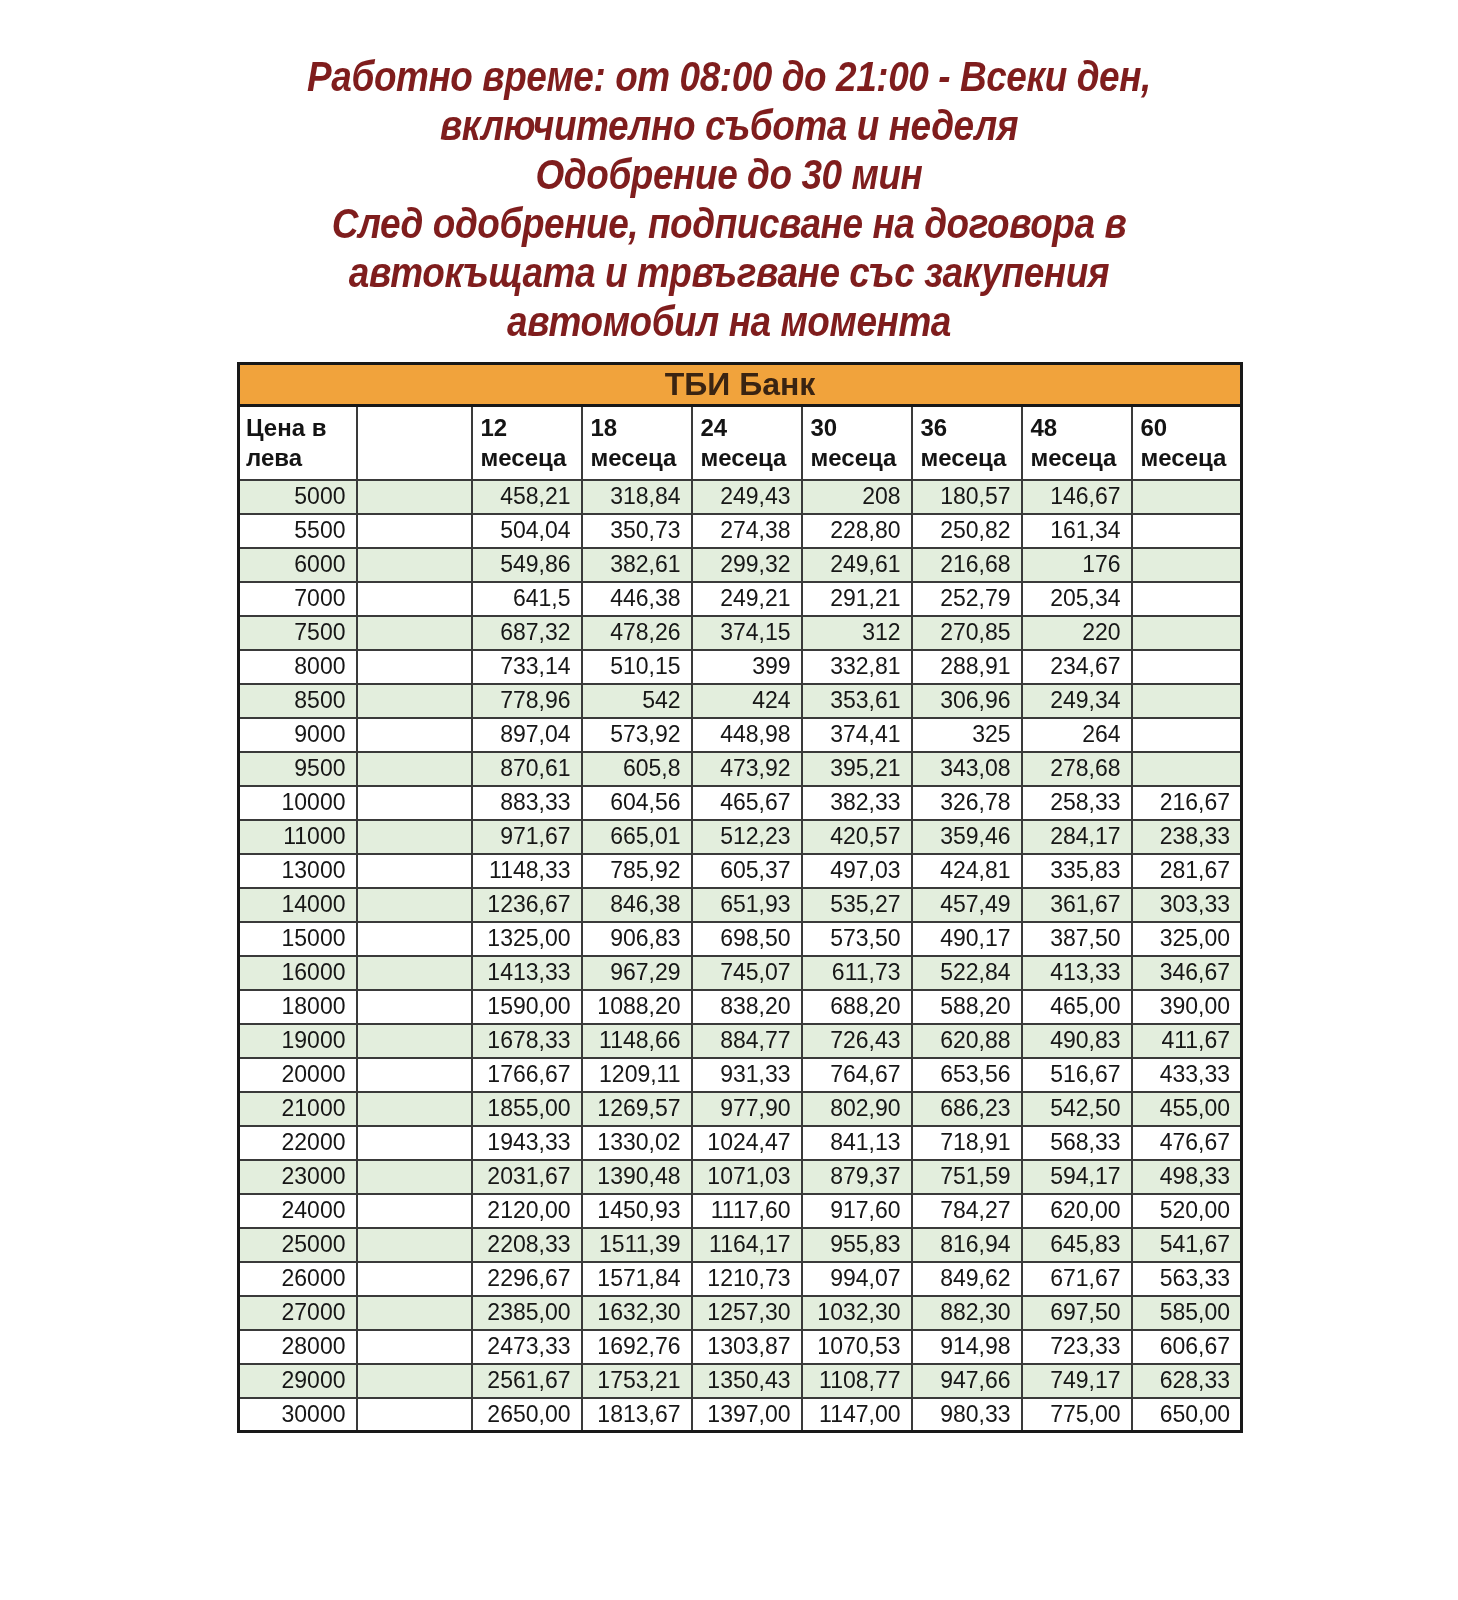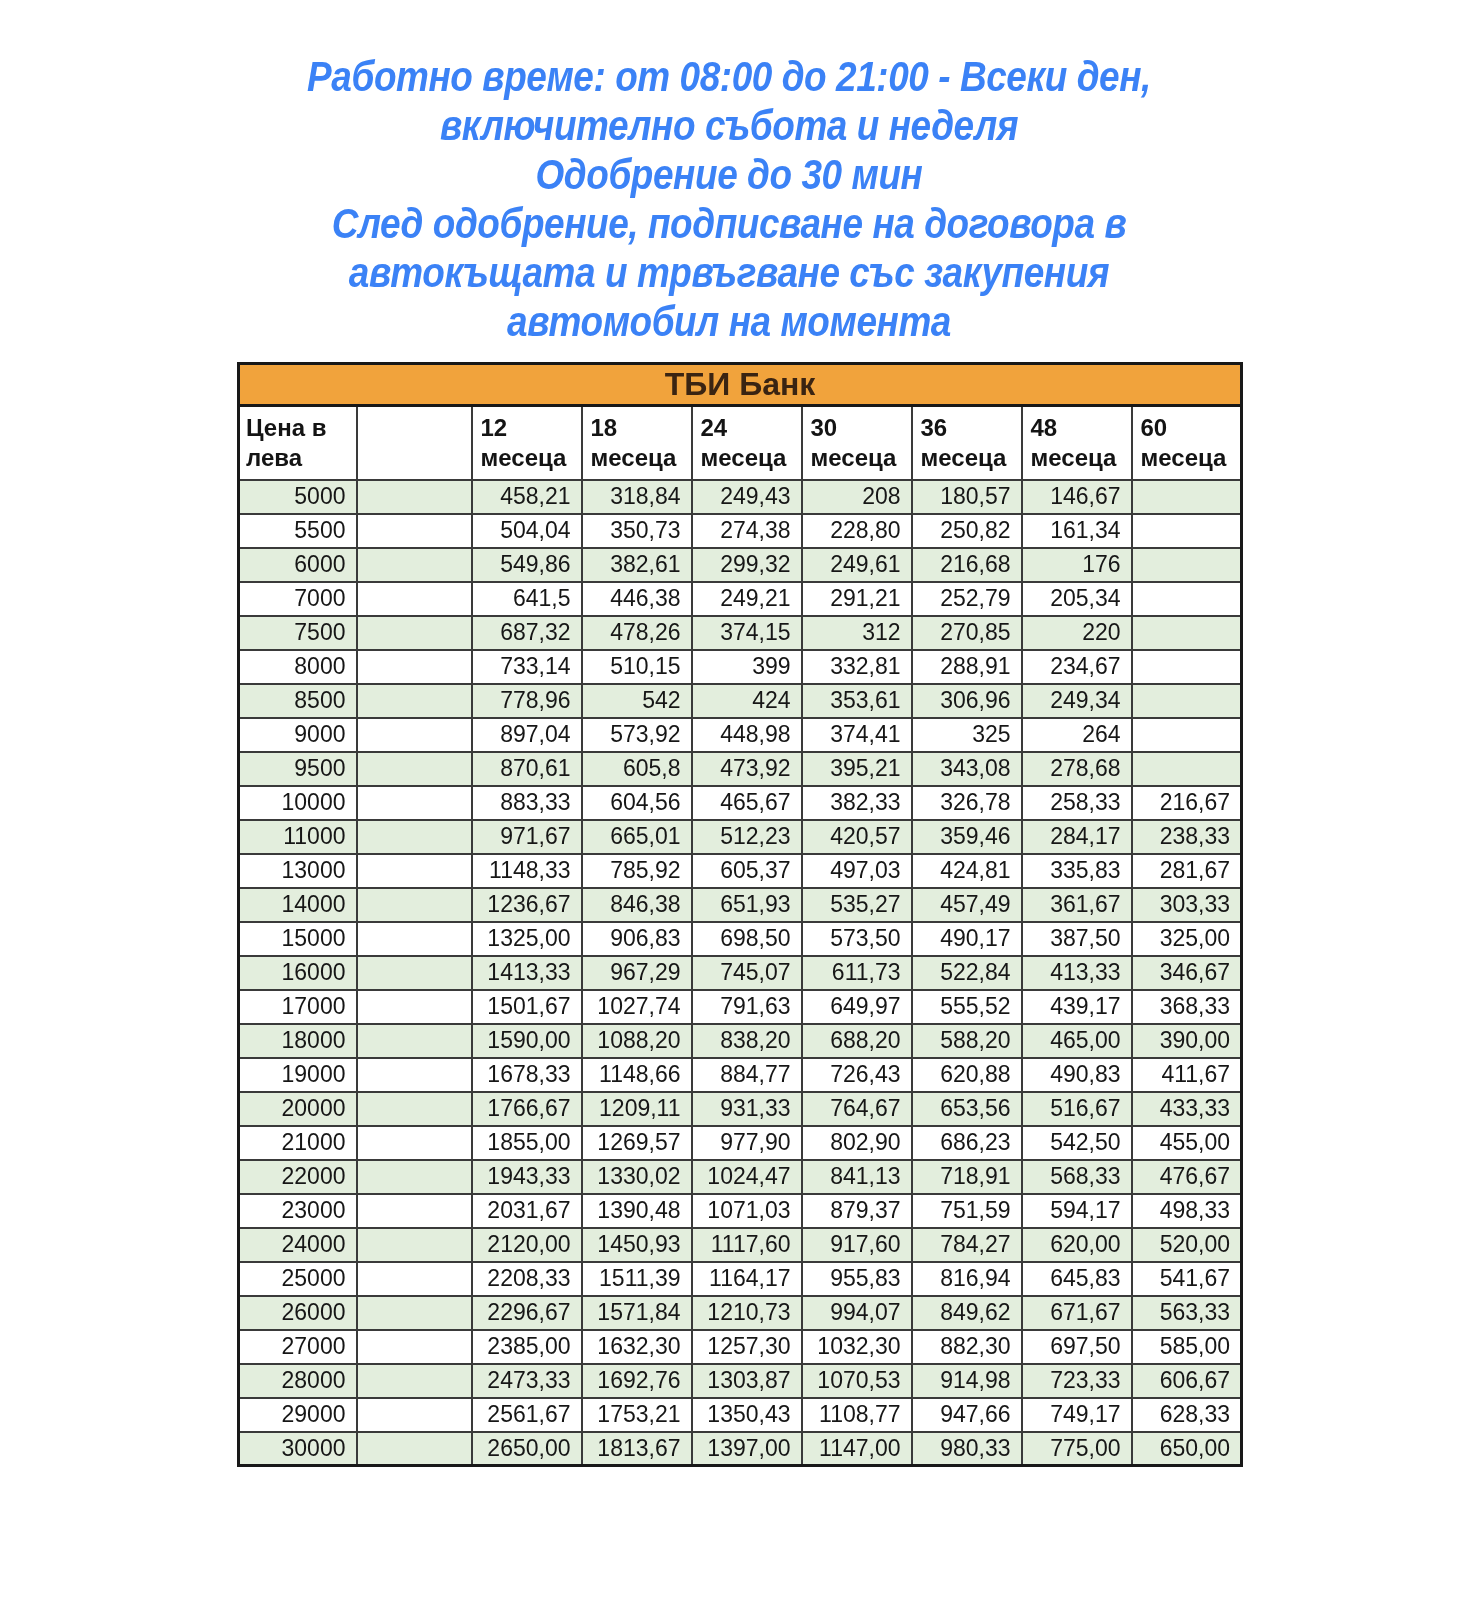"Работно време: от 08:00 до" .title-block { color: #3b82f6 -> #7f1d1d }
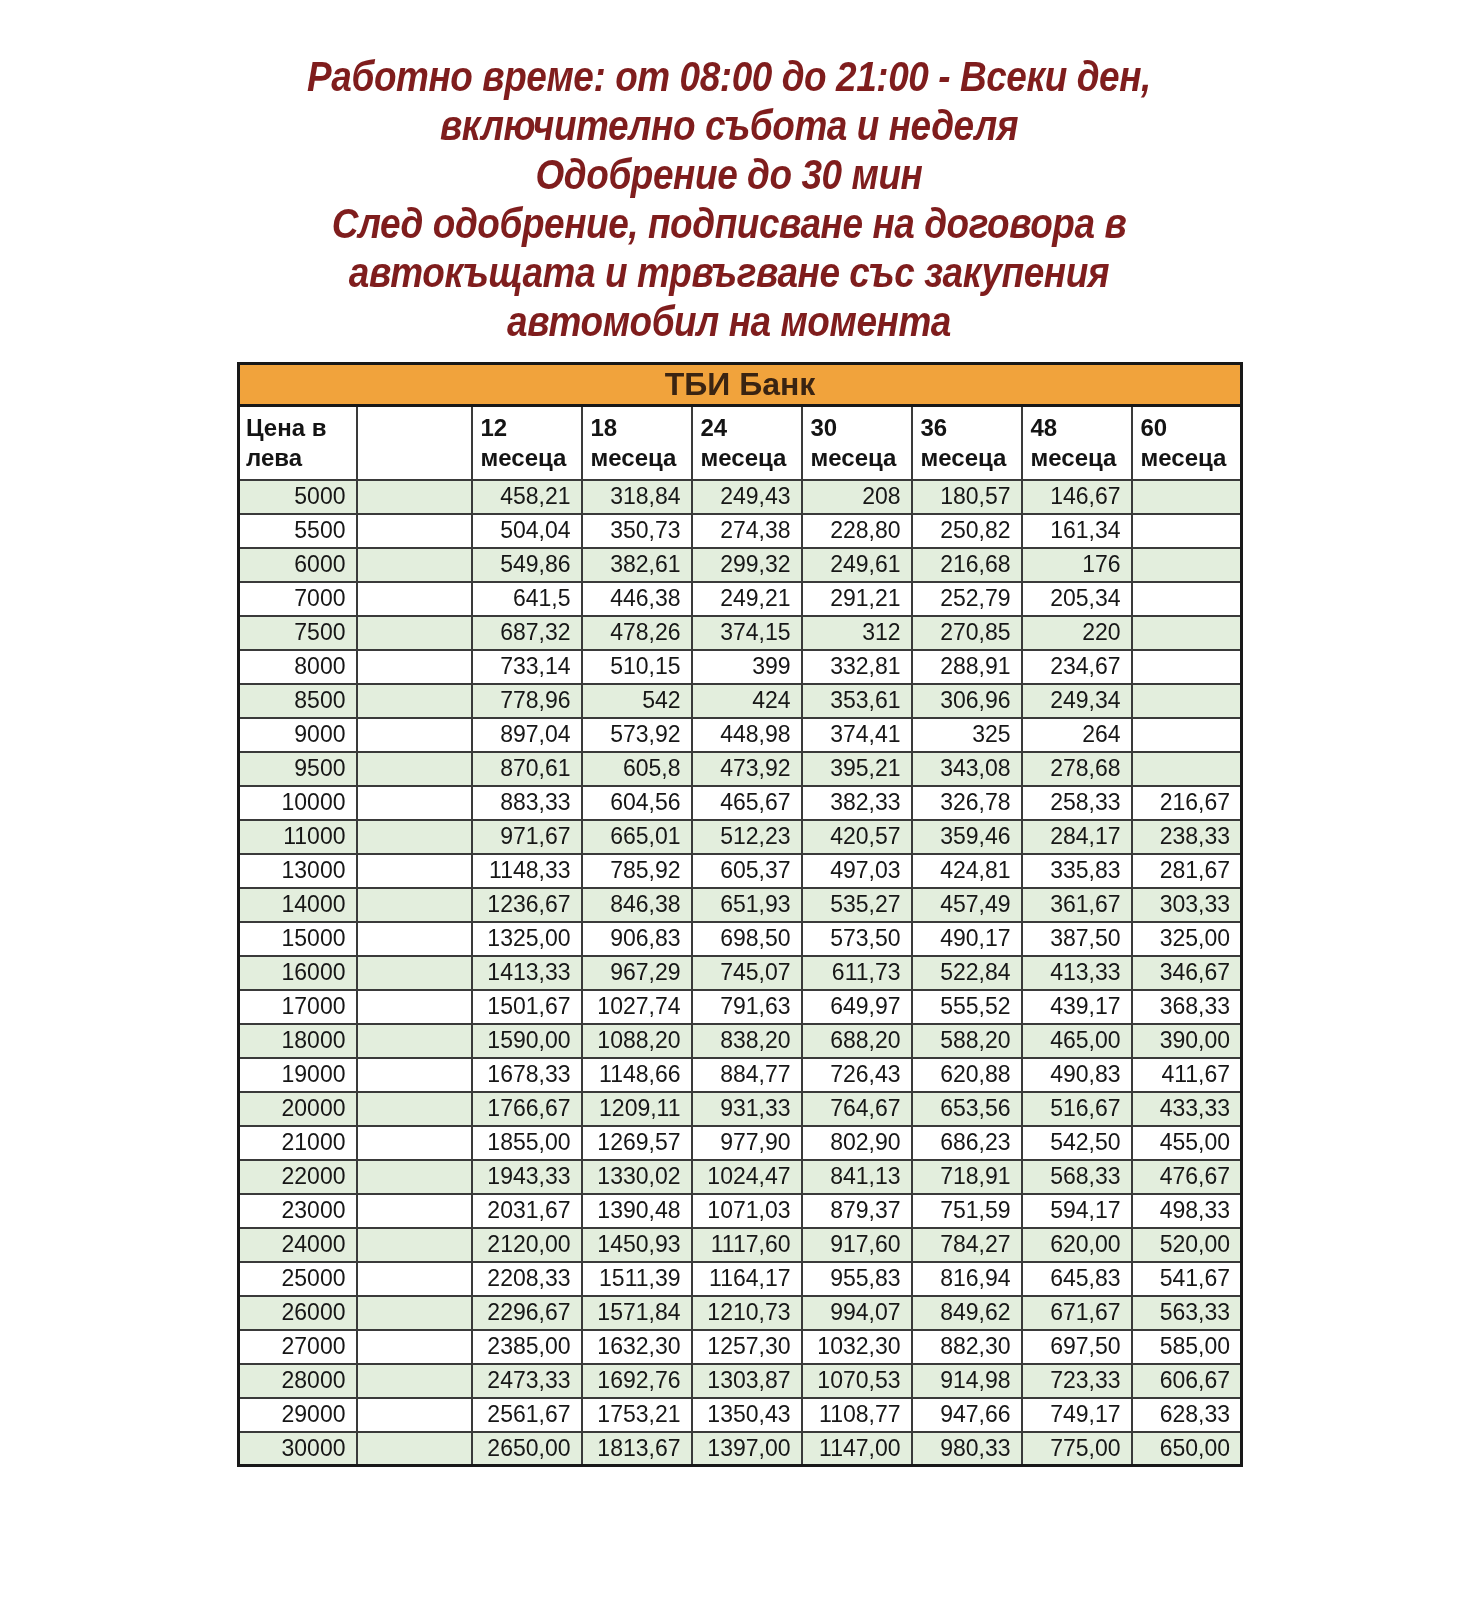"17000" tr { html: <tr> <td>17000</td> <td></td> <td>1501,67</td> <td>1027,74</td> <td>791,63</td> <td>649,97</td> <td>555,52</td> <td>439,17</td> <td>368,33</td> </tr> -> none }
